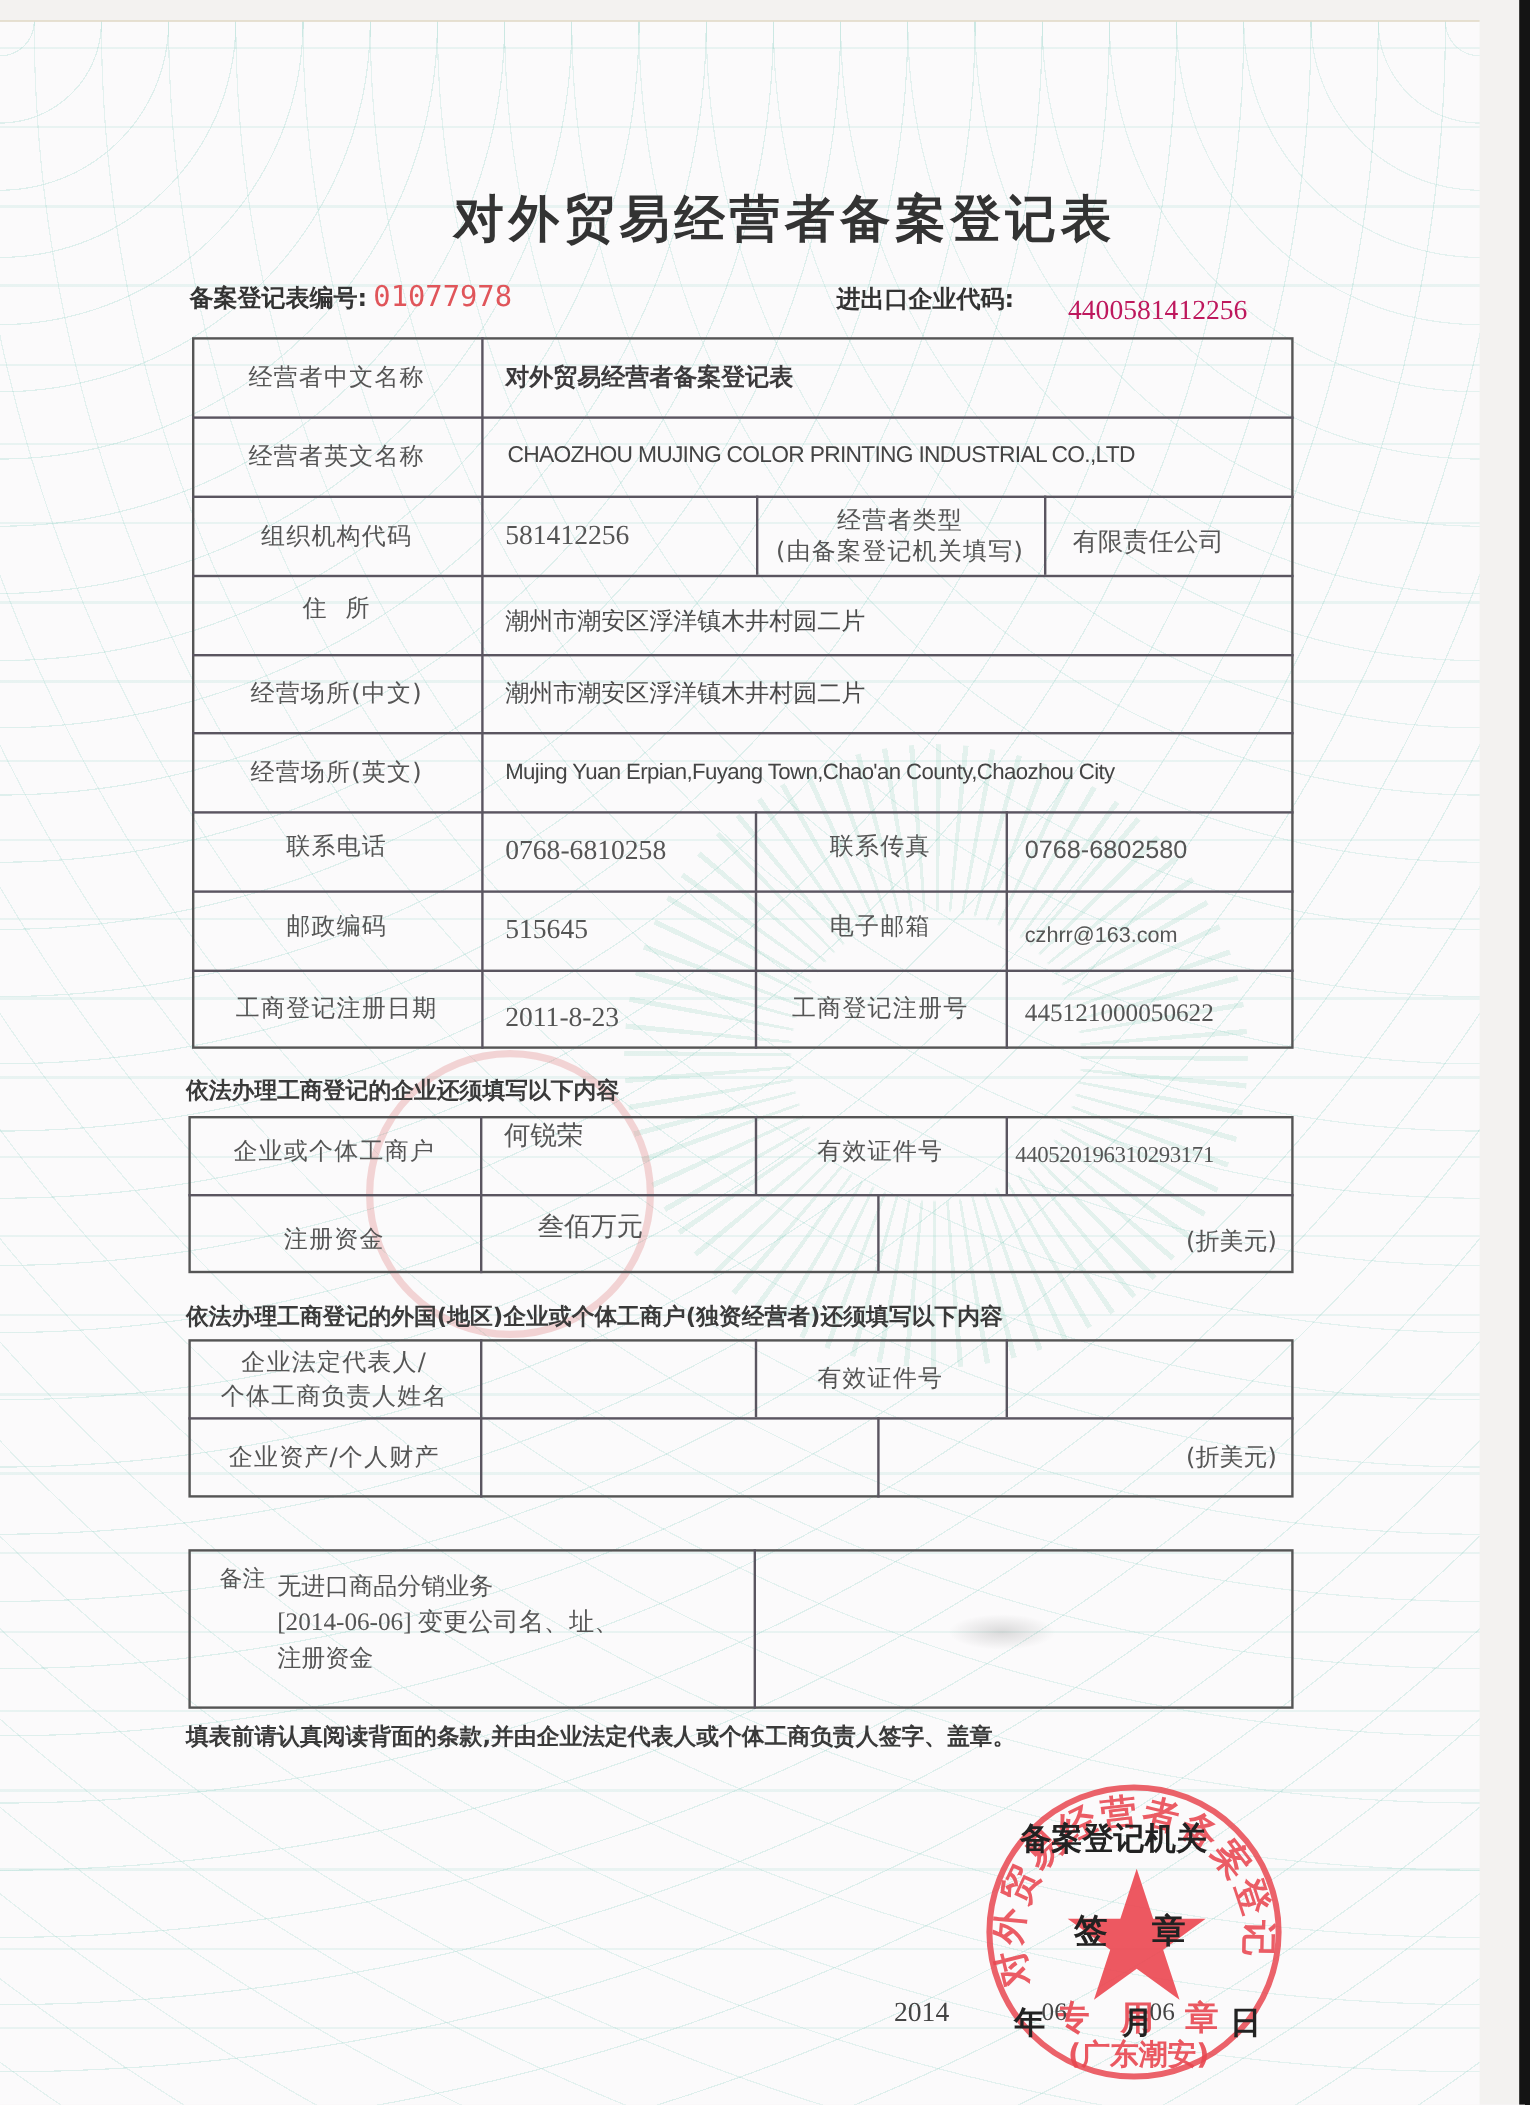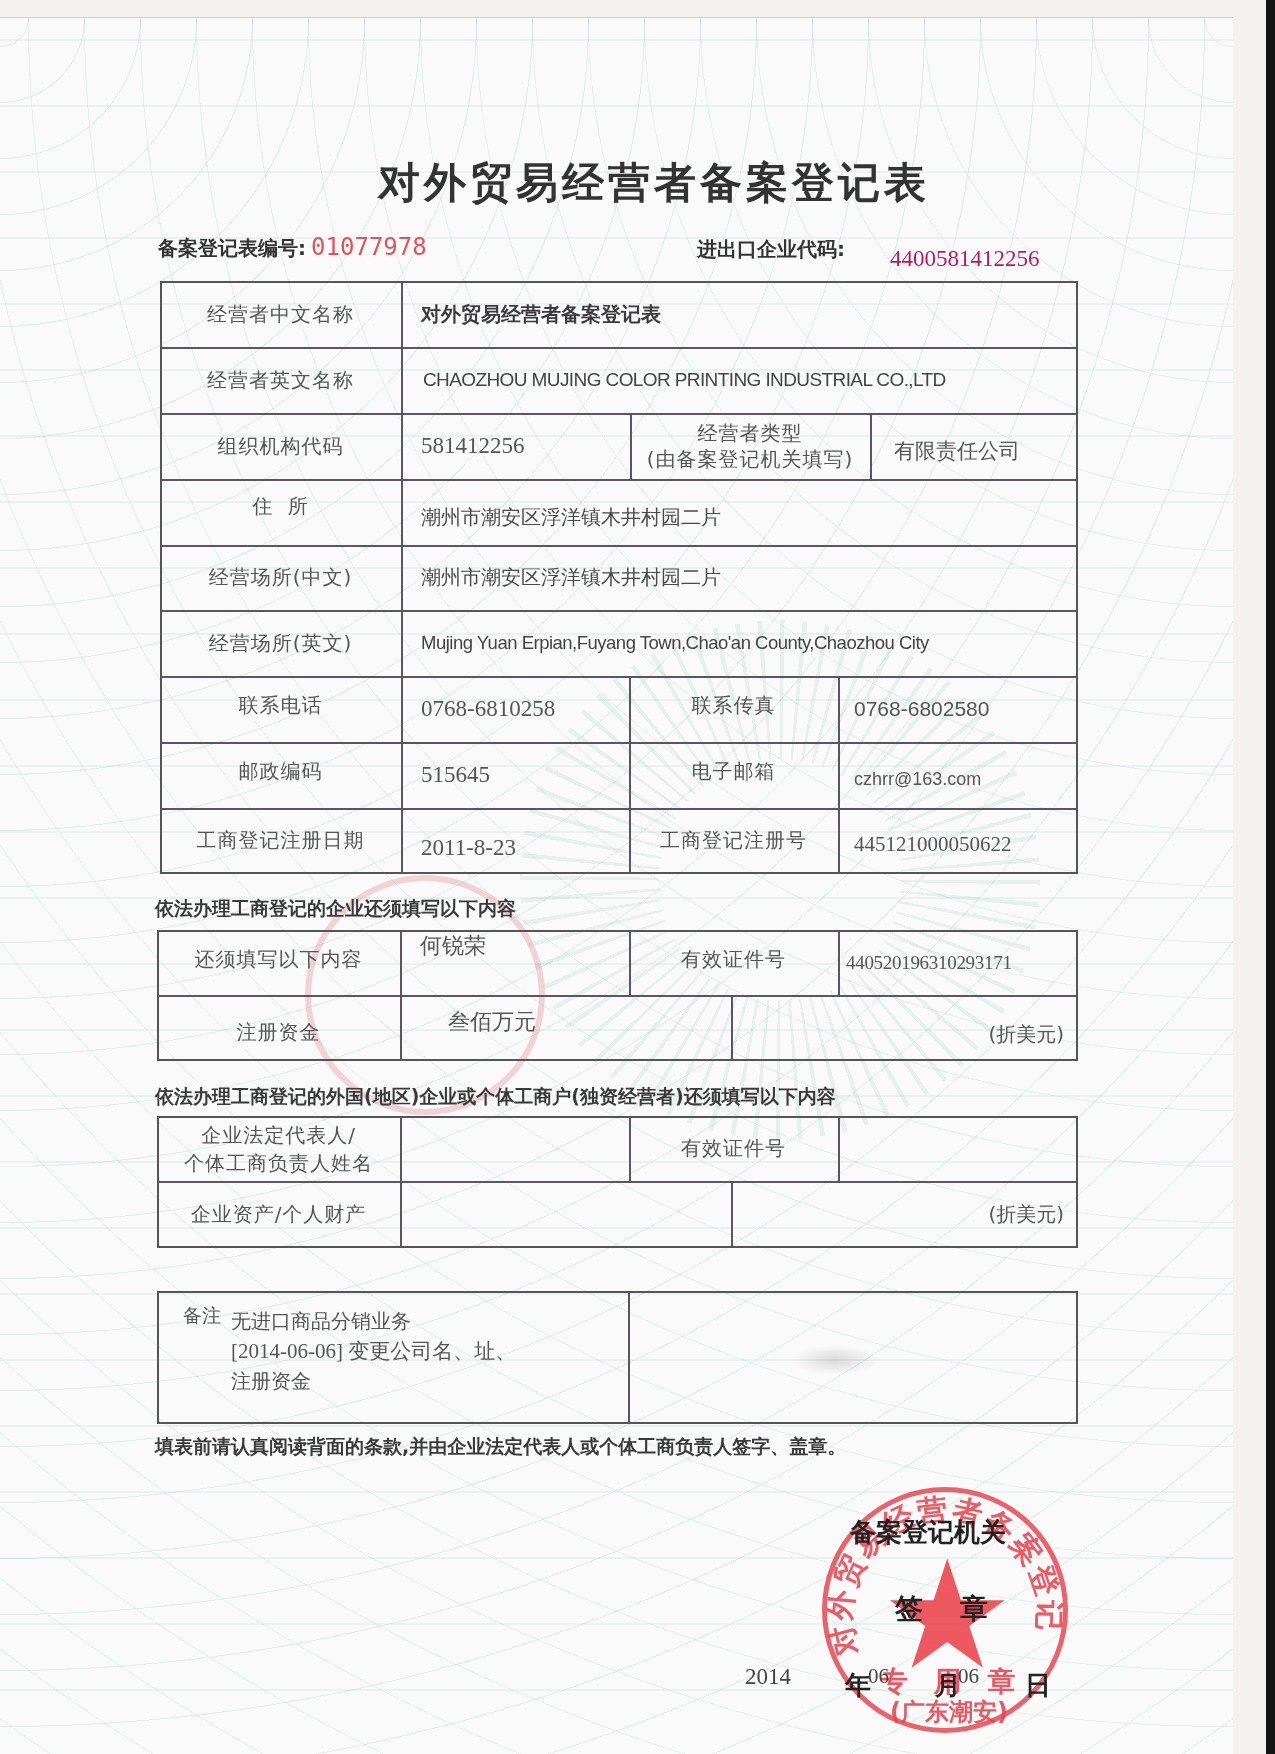"还须填写以下内容" div.cell { text: 还须填写以下内容 -> 企业或个体工商户 }
